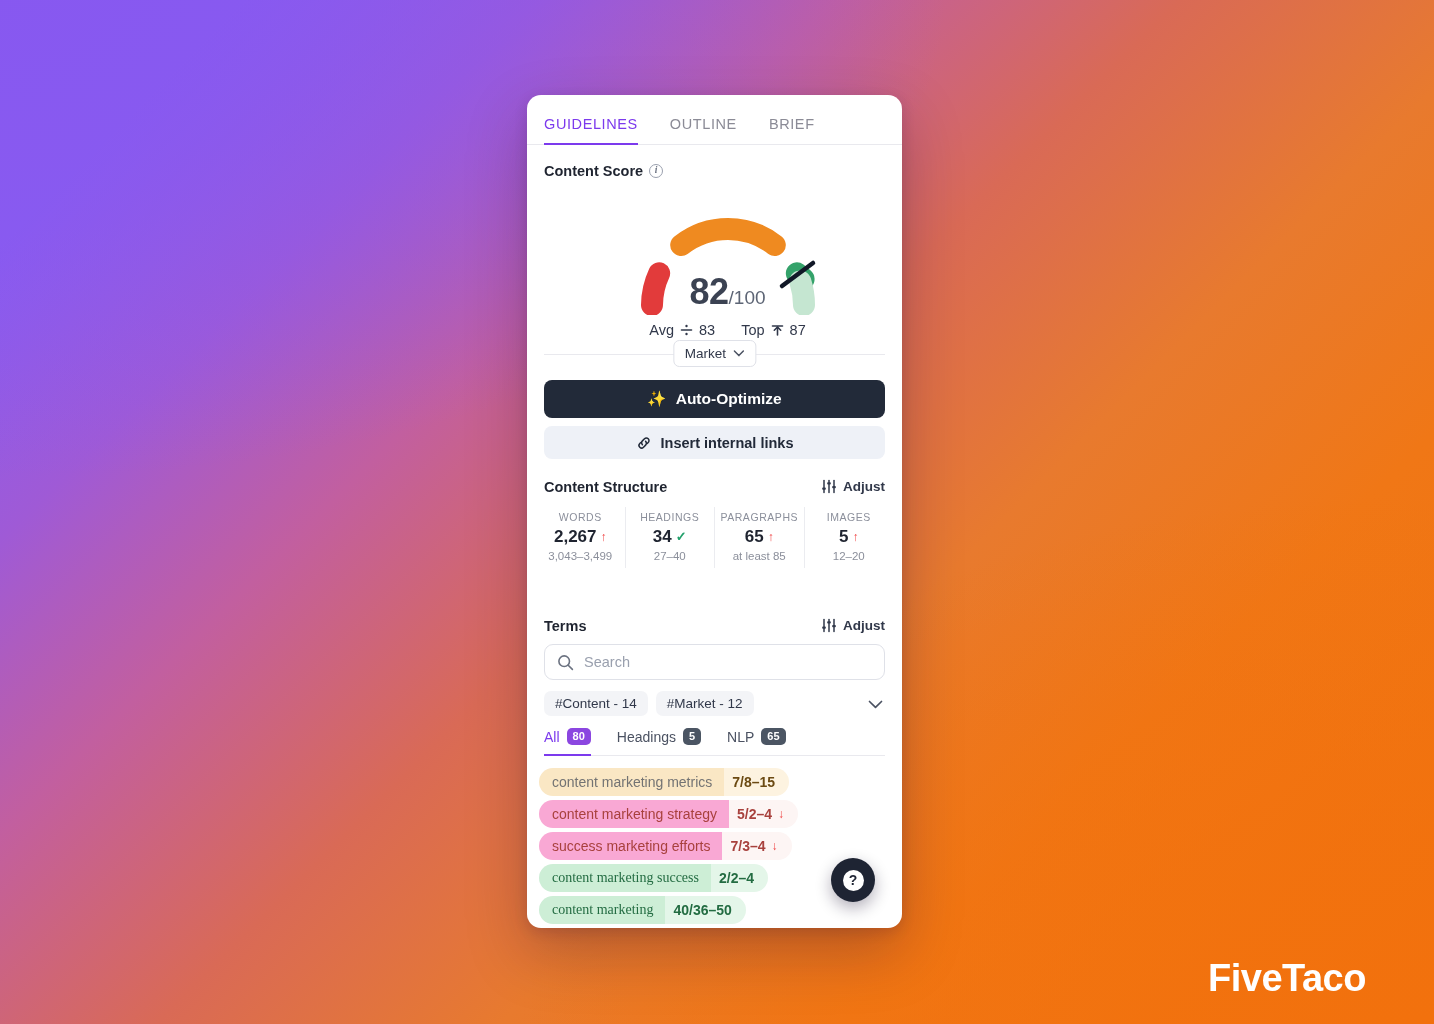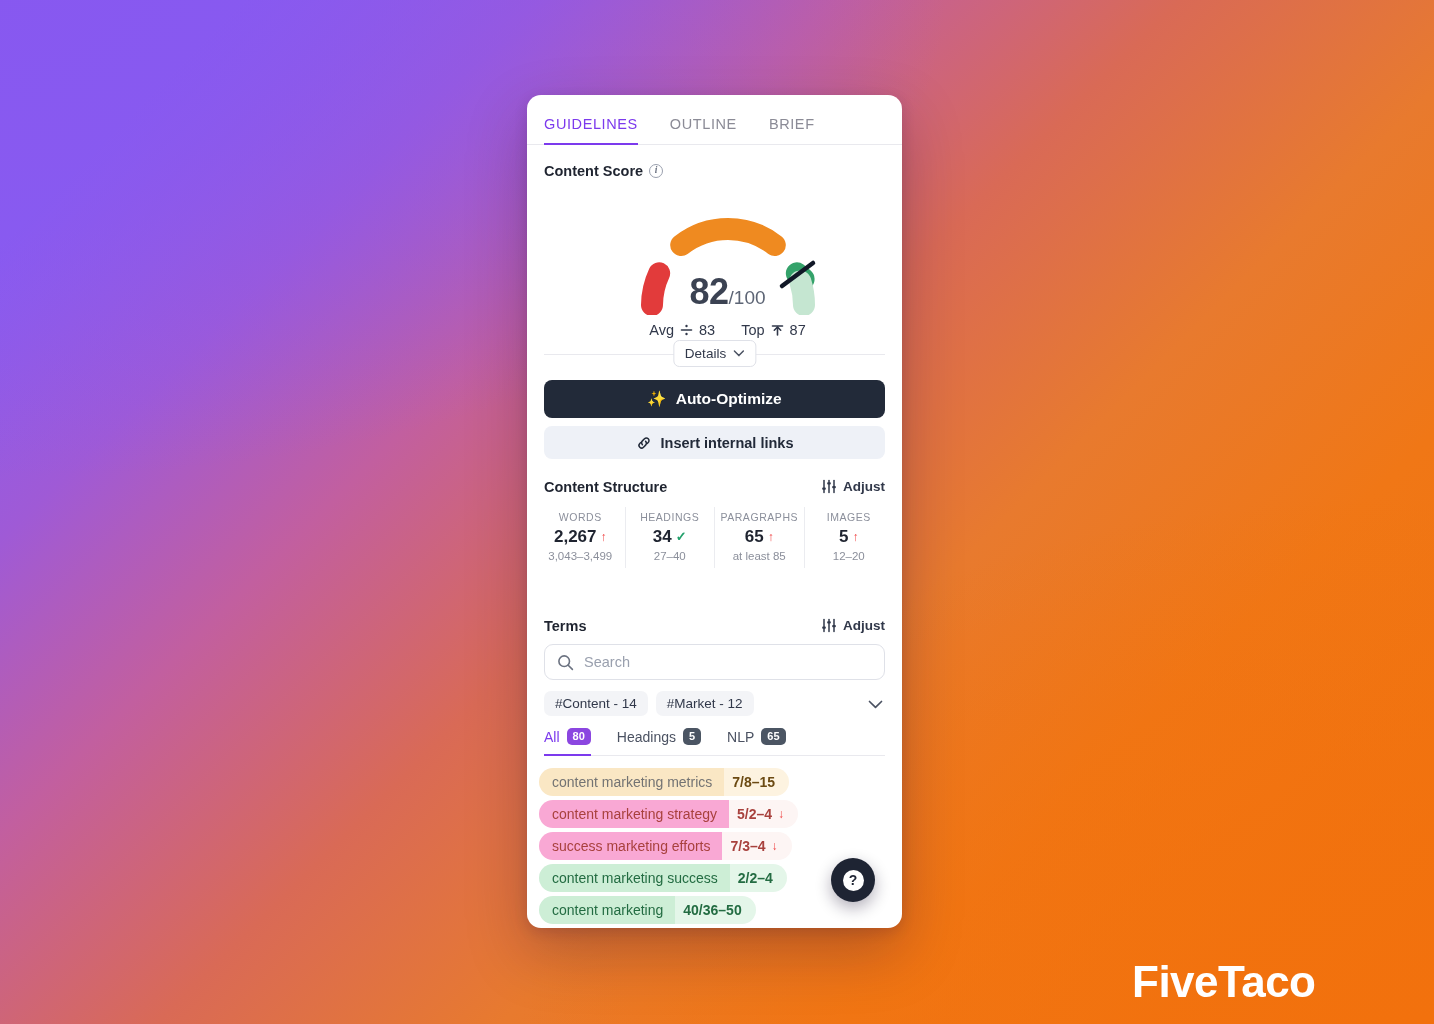"Details" span { text: Details -> Market }
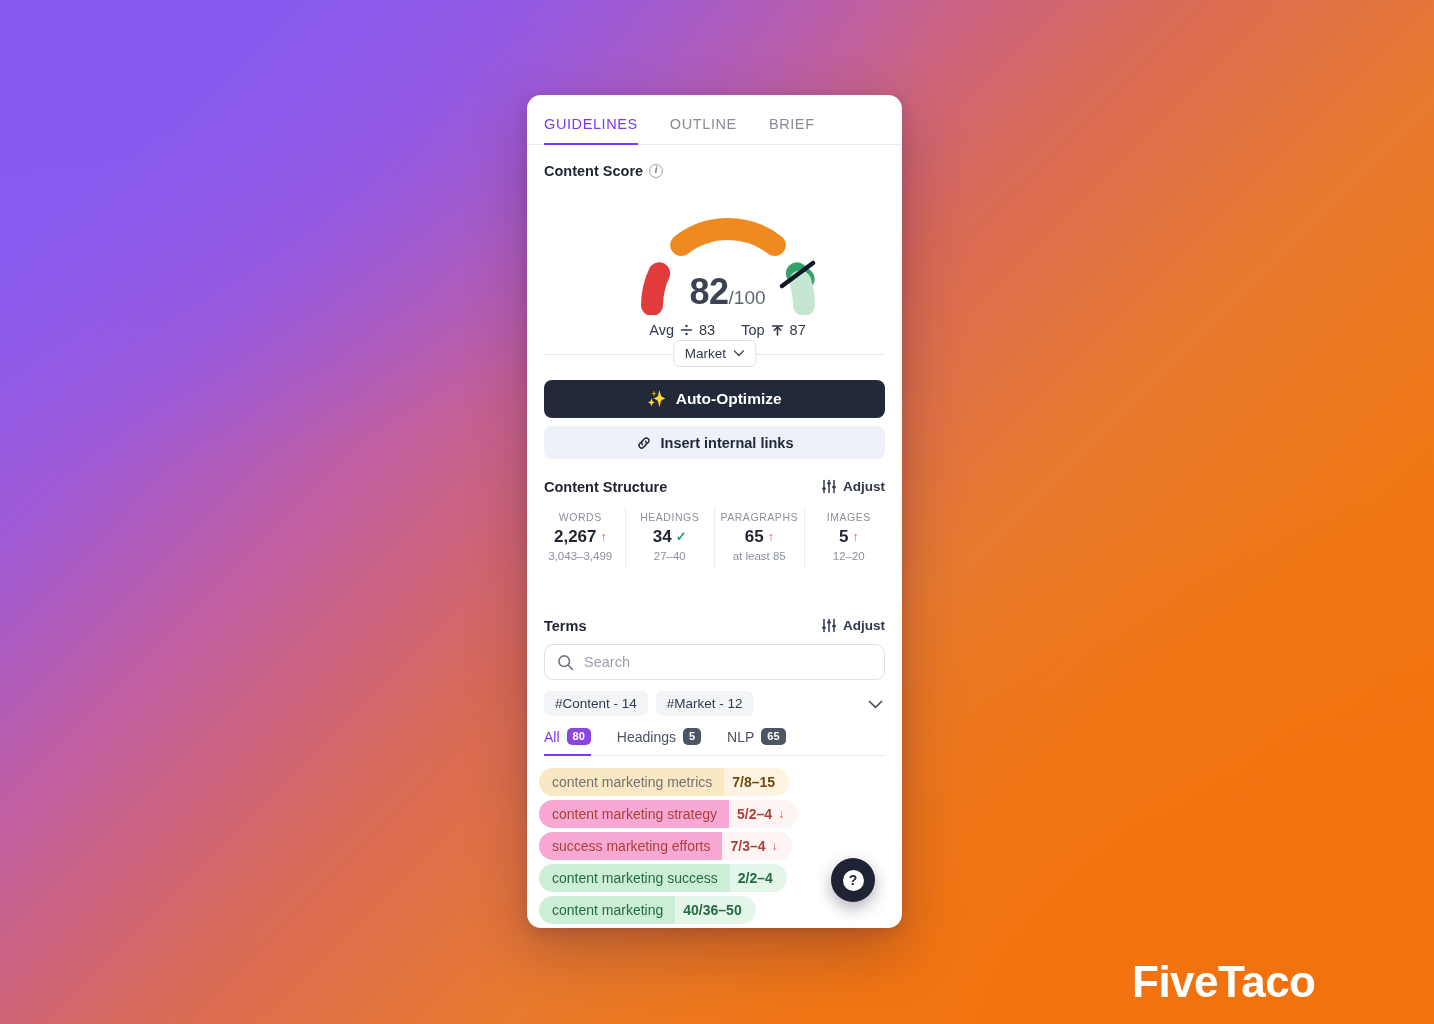"content marketing success" .t-green .name { font-family: none -> Liberation Serif, serif }
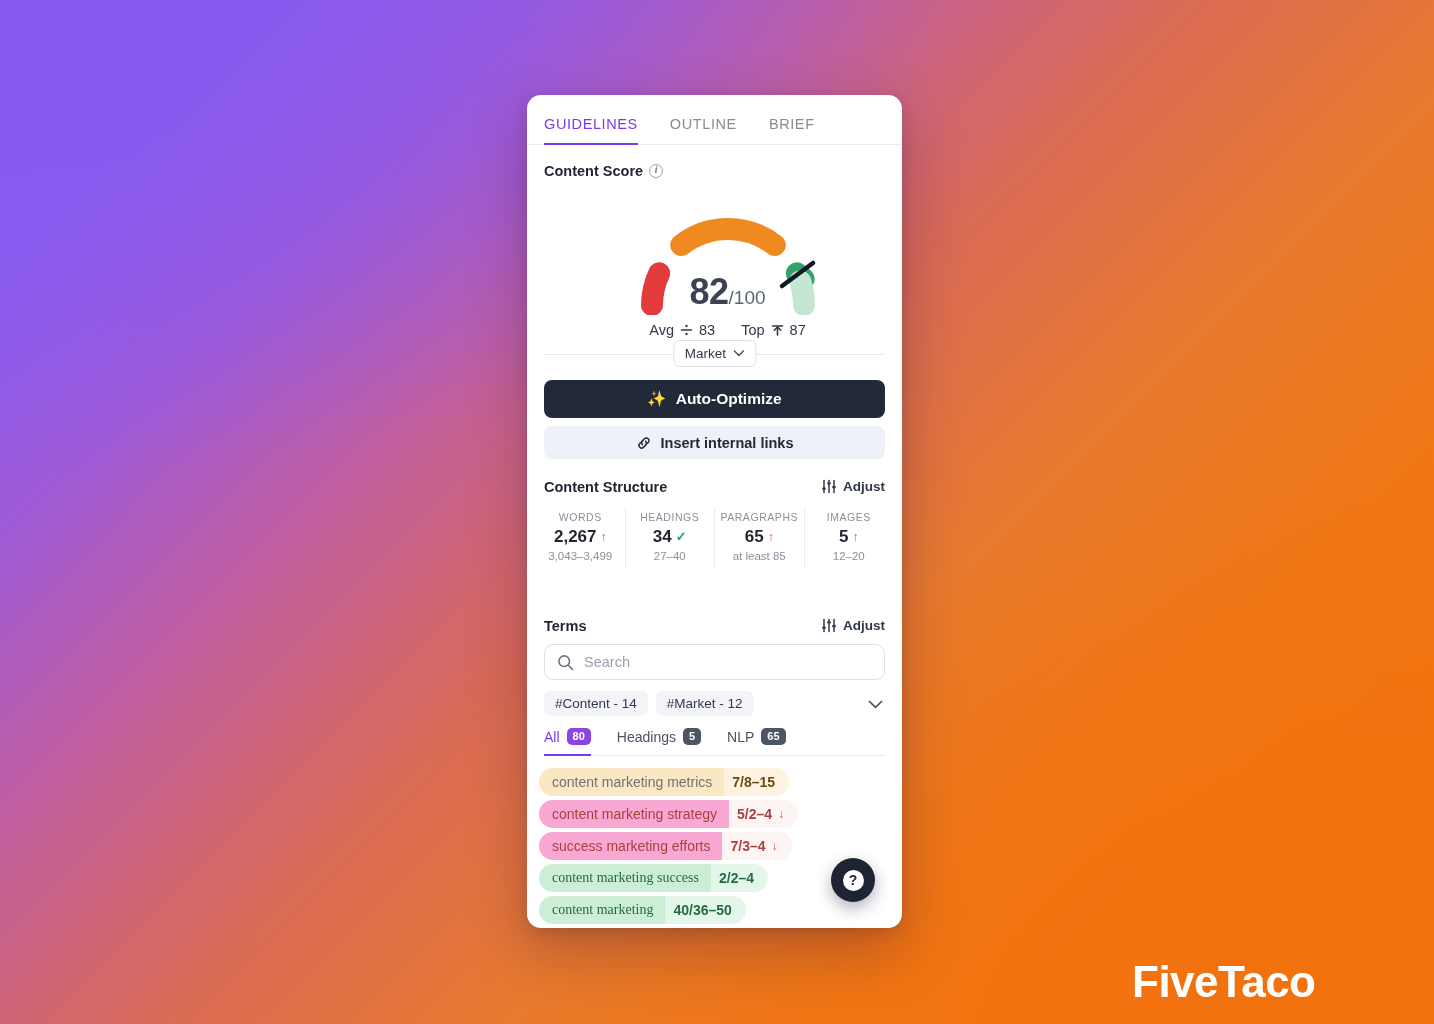"FiveTaco" .logo { font-size: 44px -> 38px; left: 1132px -> 1208px }
